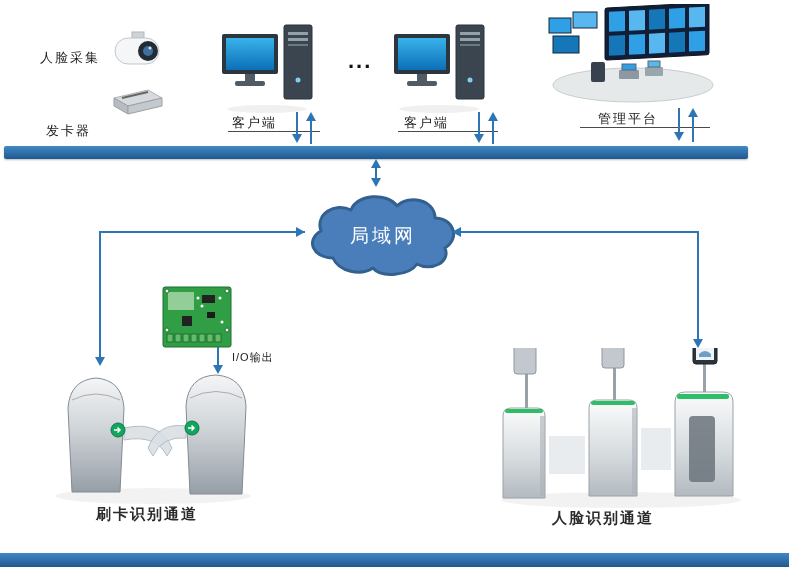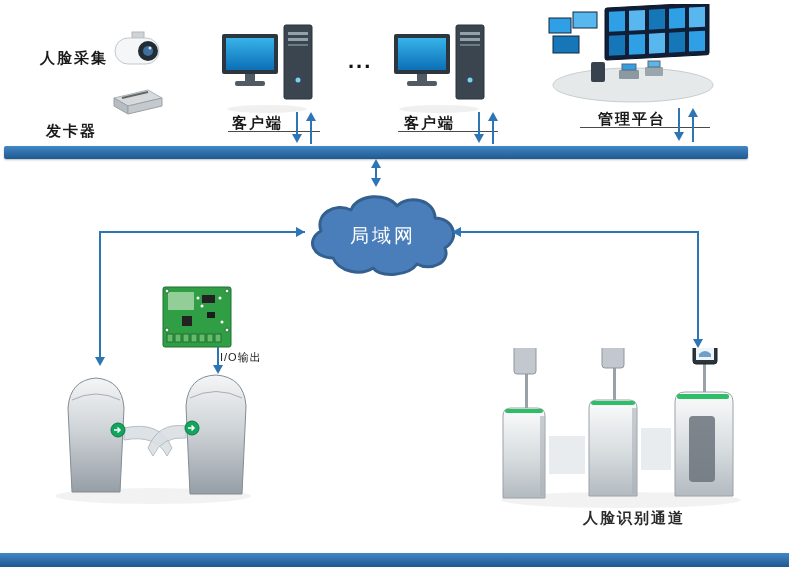"人脸采集" .lbl { font-size: 15px -> 13px; font-weight: bold -> none }
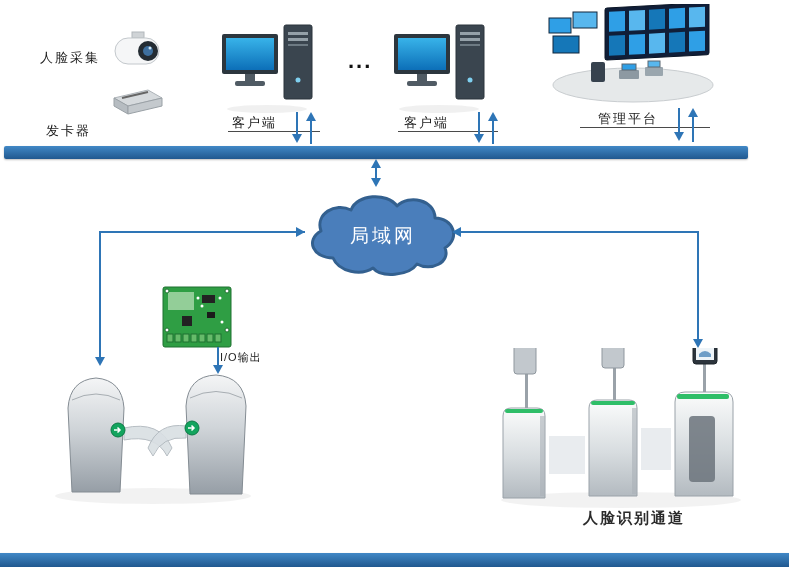"I/O输出" div.io-lbl { left: 220px -> 232px }
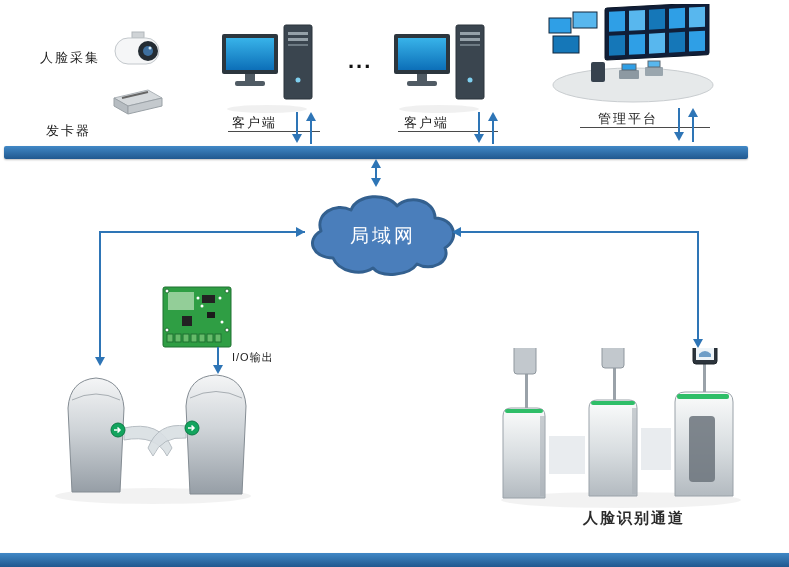"刷卡识别通道" div.lbl { html: none -> <div>刷卡识别通道</div> }
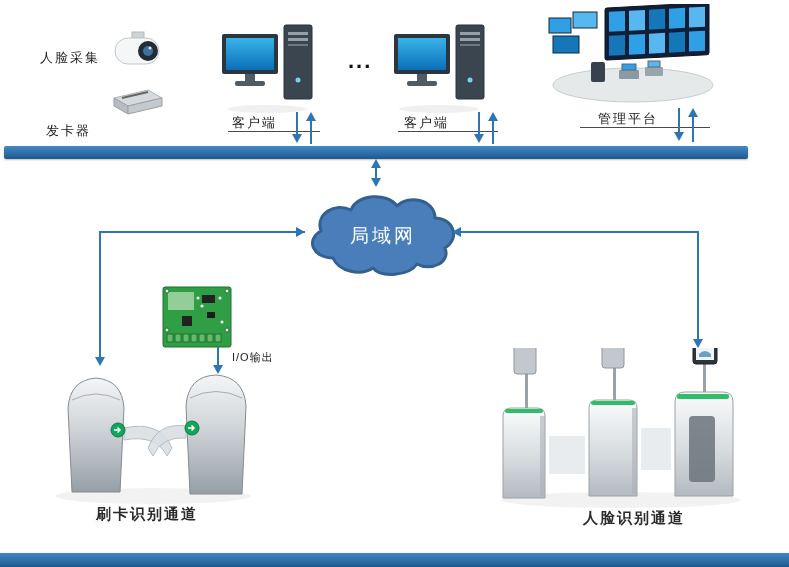"人脸识别通道" div.lbl { left: 583px -> 552px }
